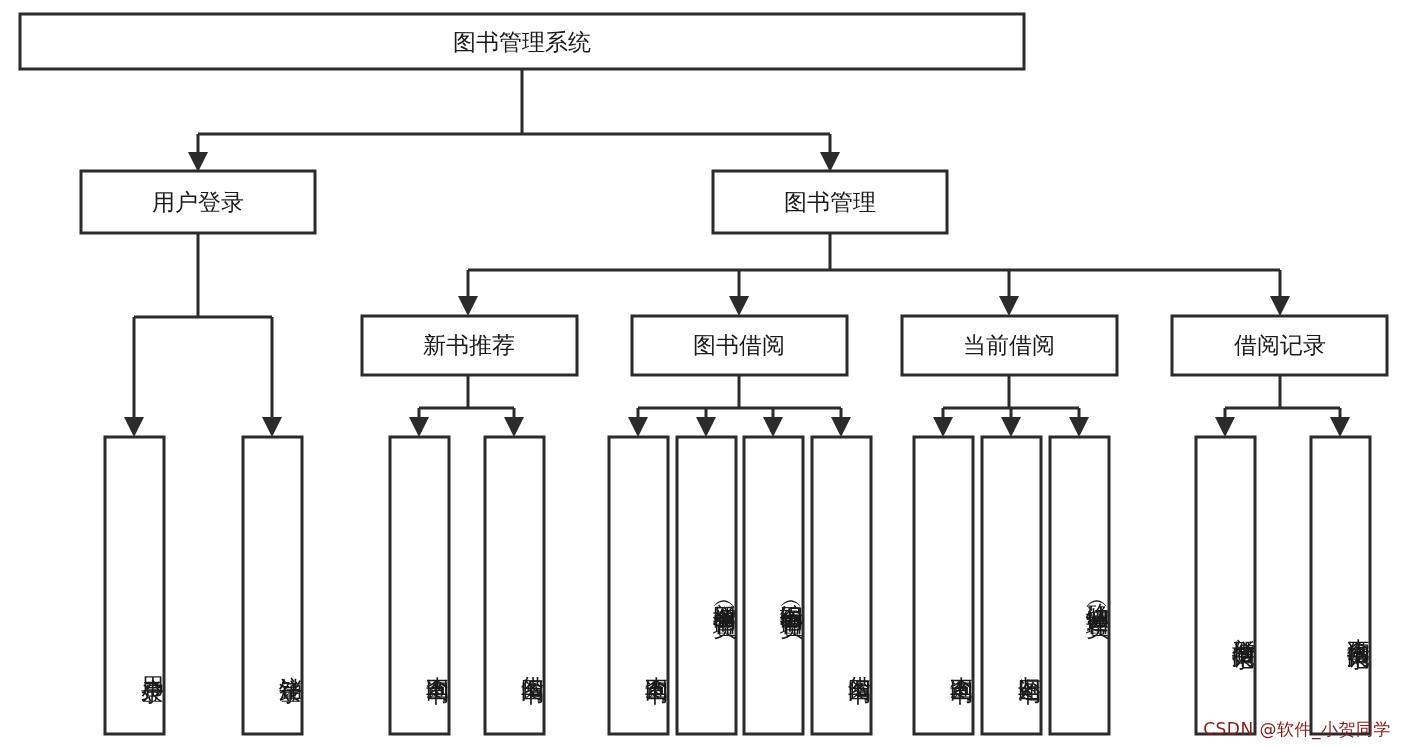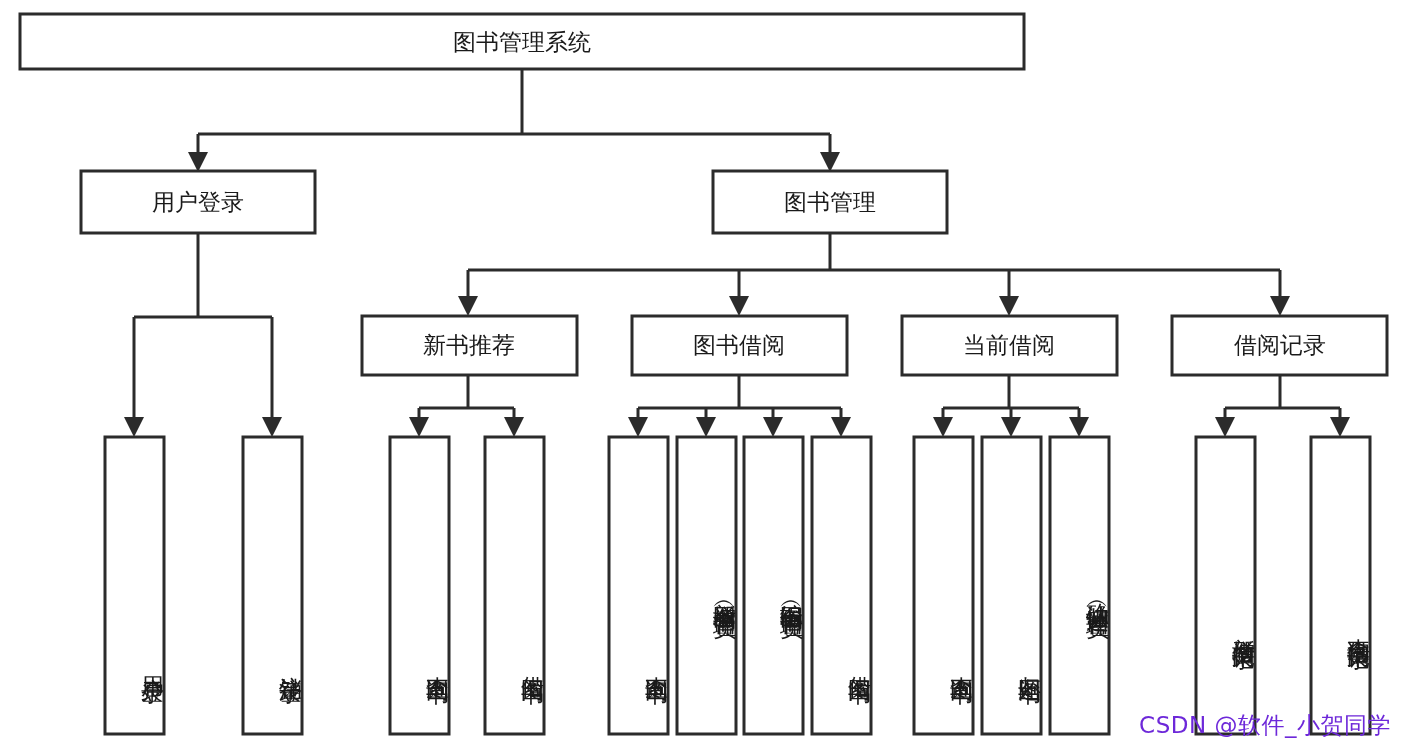"CSDN @软件_小贺同学" .watermark { color: #6d28d9 -> #7f1d1d; font-size: 23px -> 17px }
